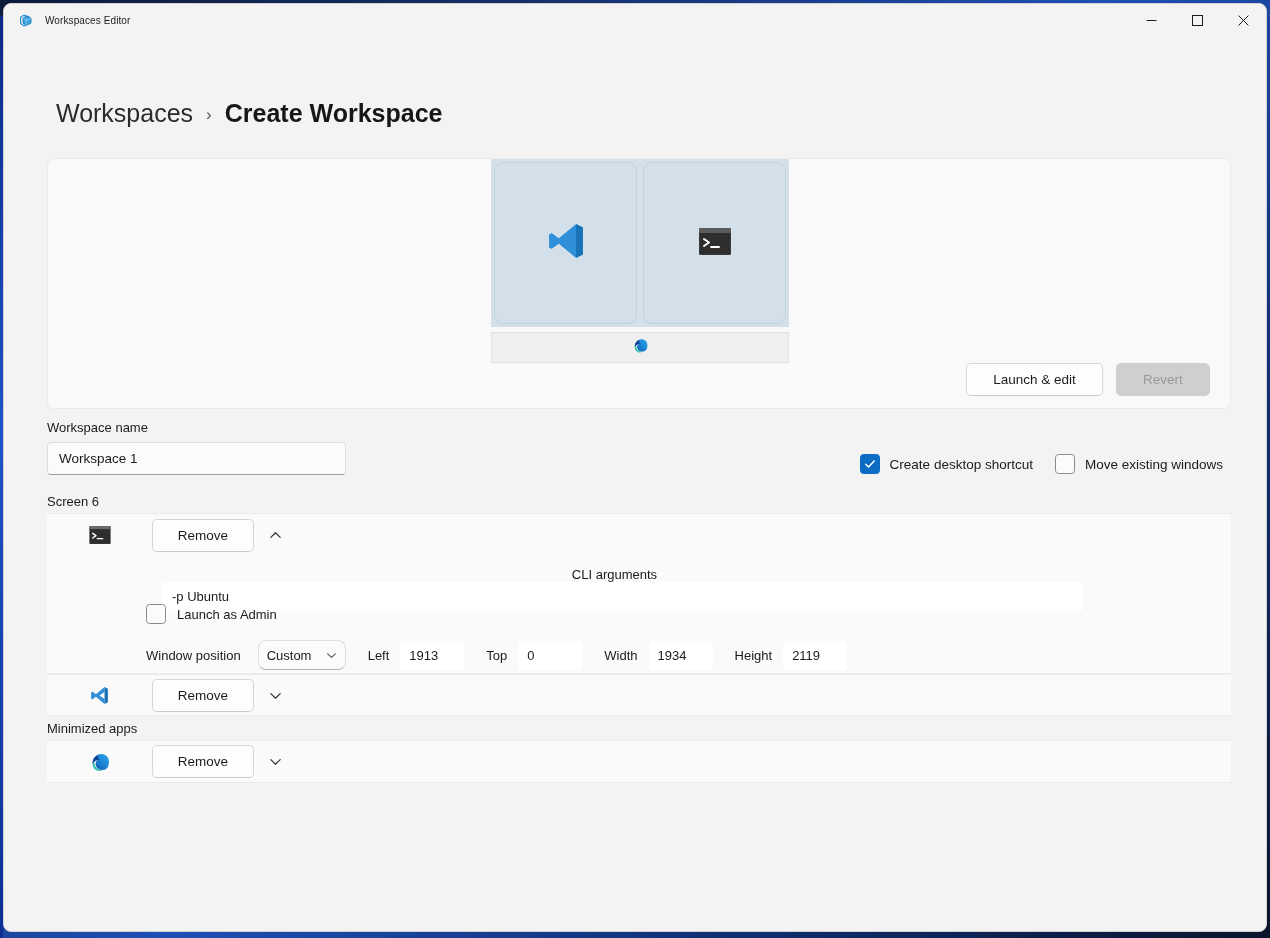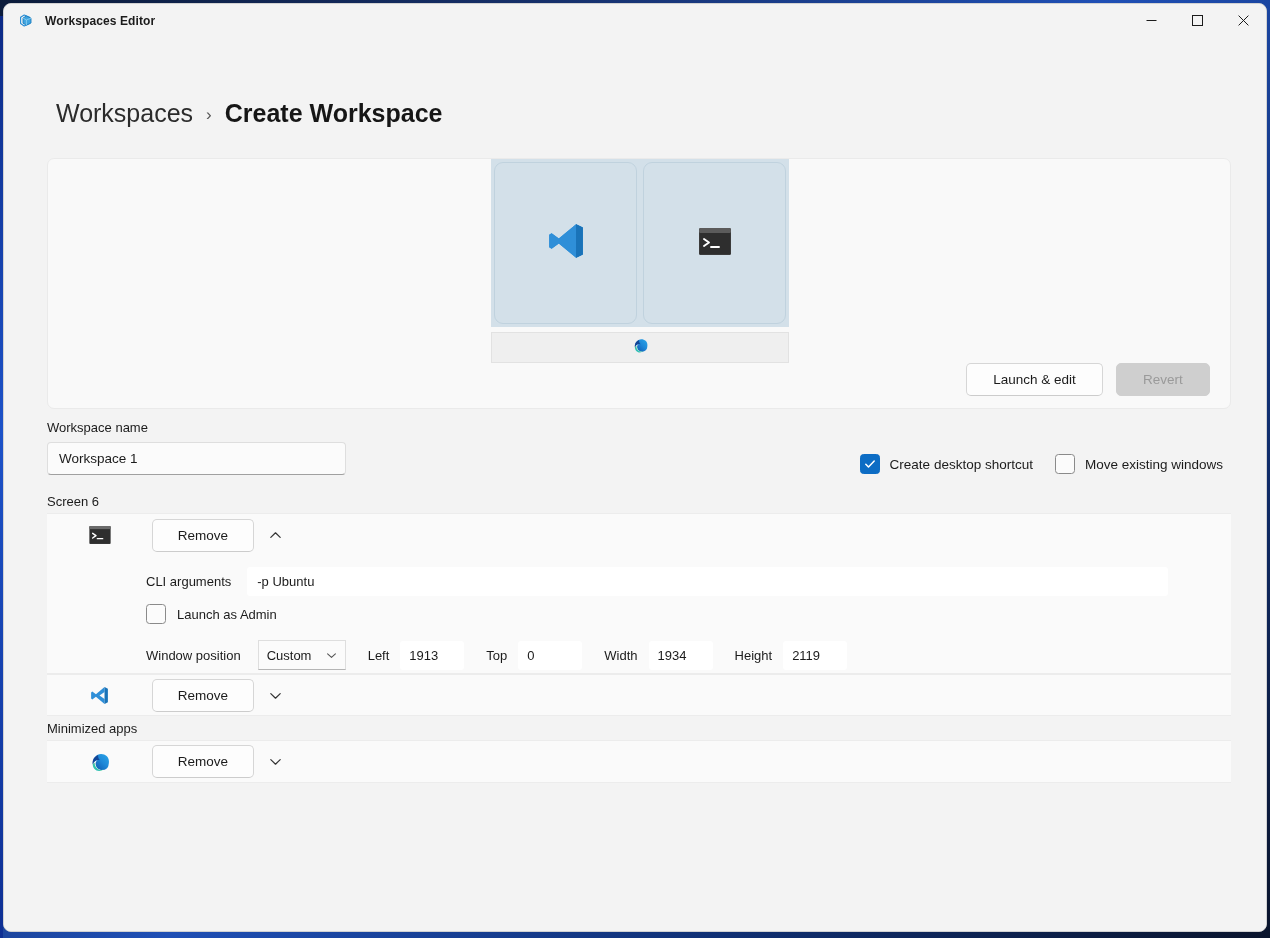"Workspaces Editor" #titlebar .app-title { font-size: 12px -> 10px; font-weight: bold -> none }
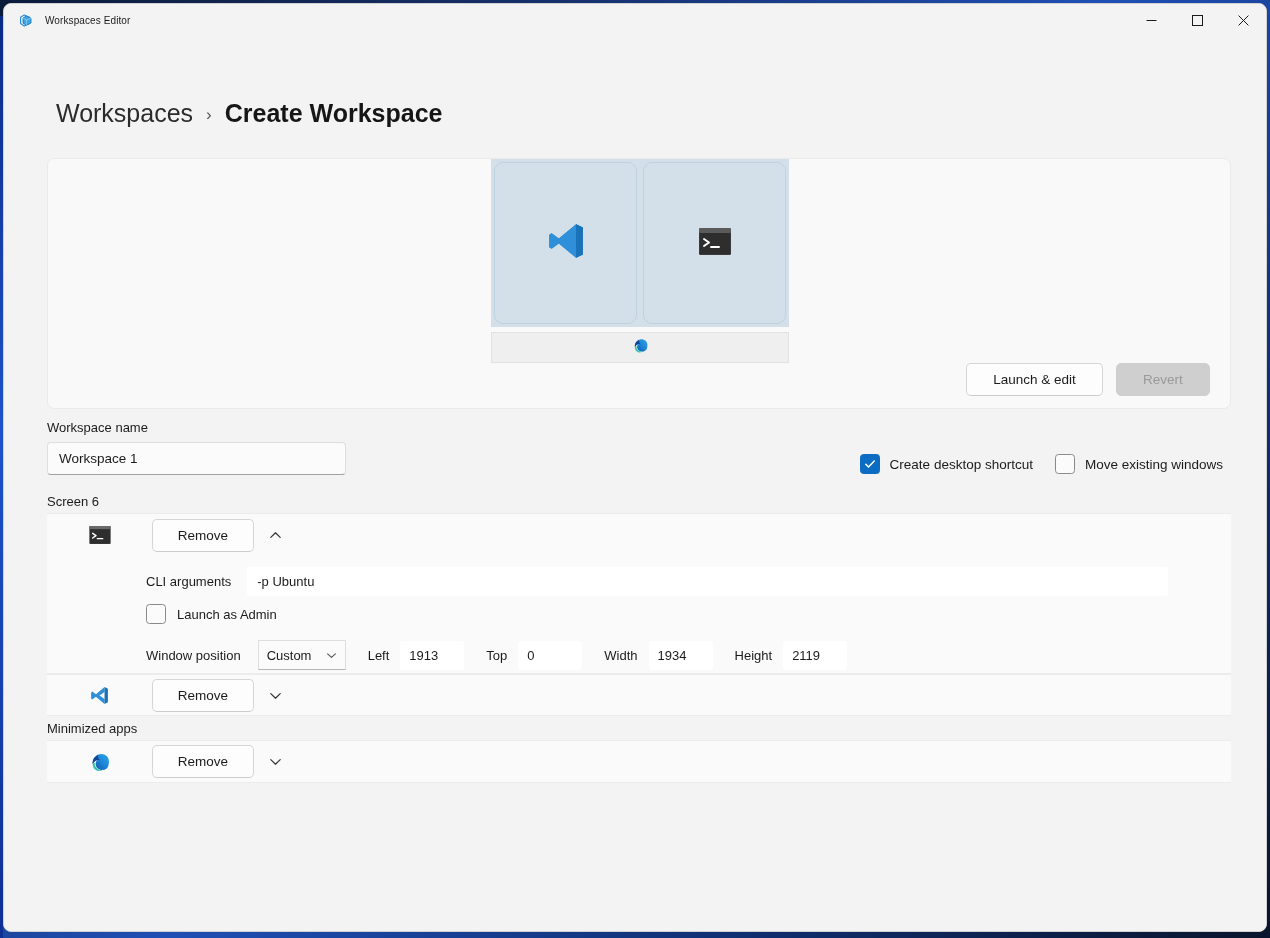"CLI arguments" #cli-line { flex-direction: none -> column }
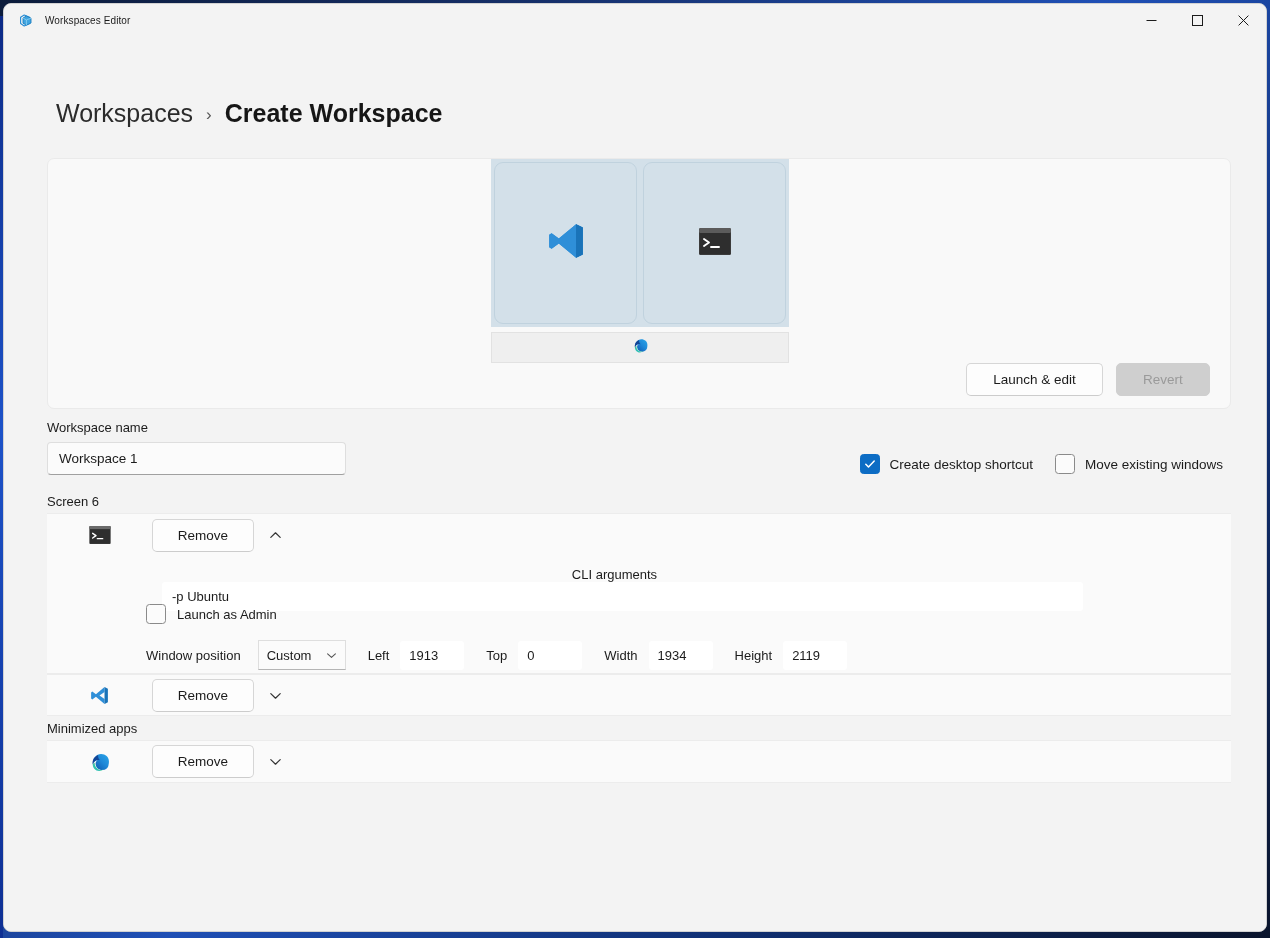"Custom" .dropdown { border-radius: 0 -> 8px }
